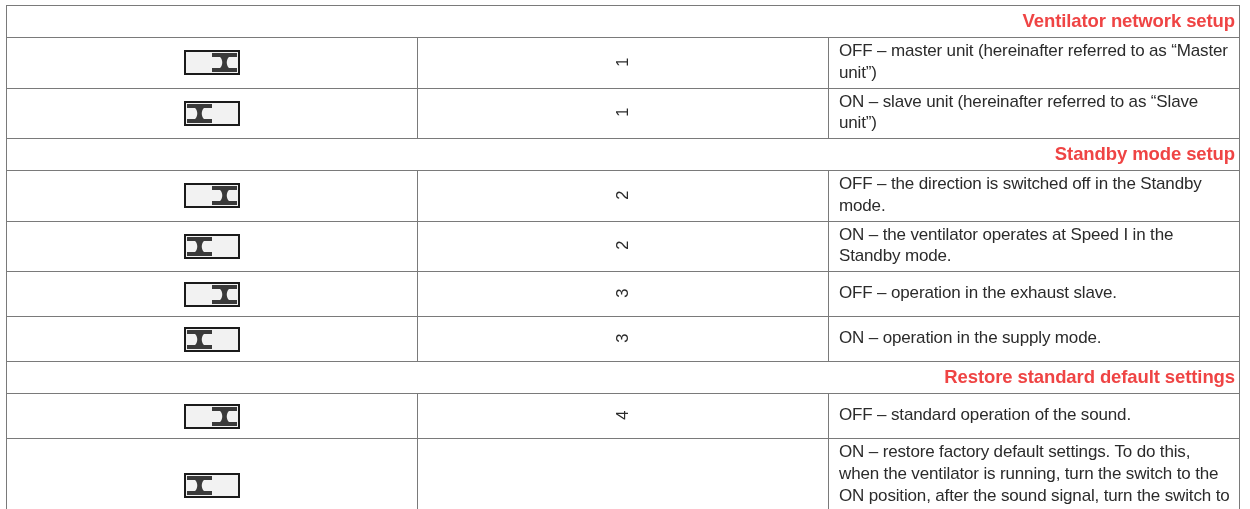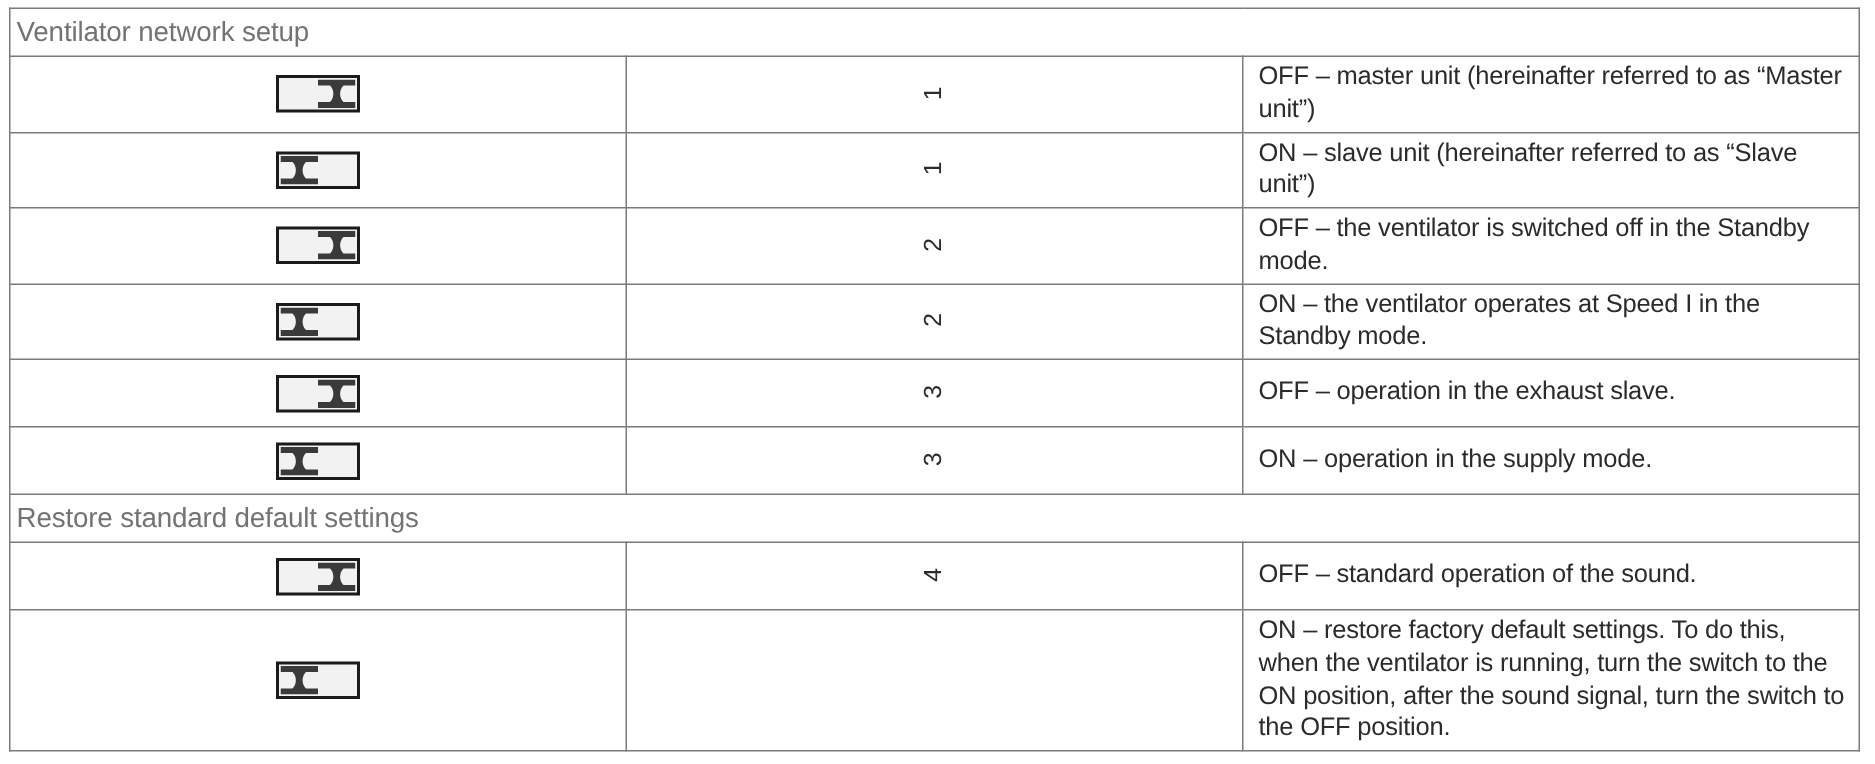"Ventilator network setup" tr.section-row td { color: #737373 -> #ef4444; font-weight: normal -> bold; text-align: left -> right }
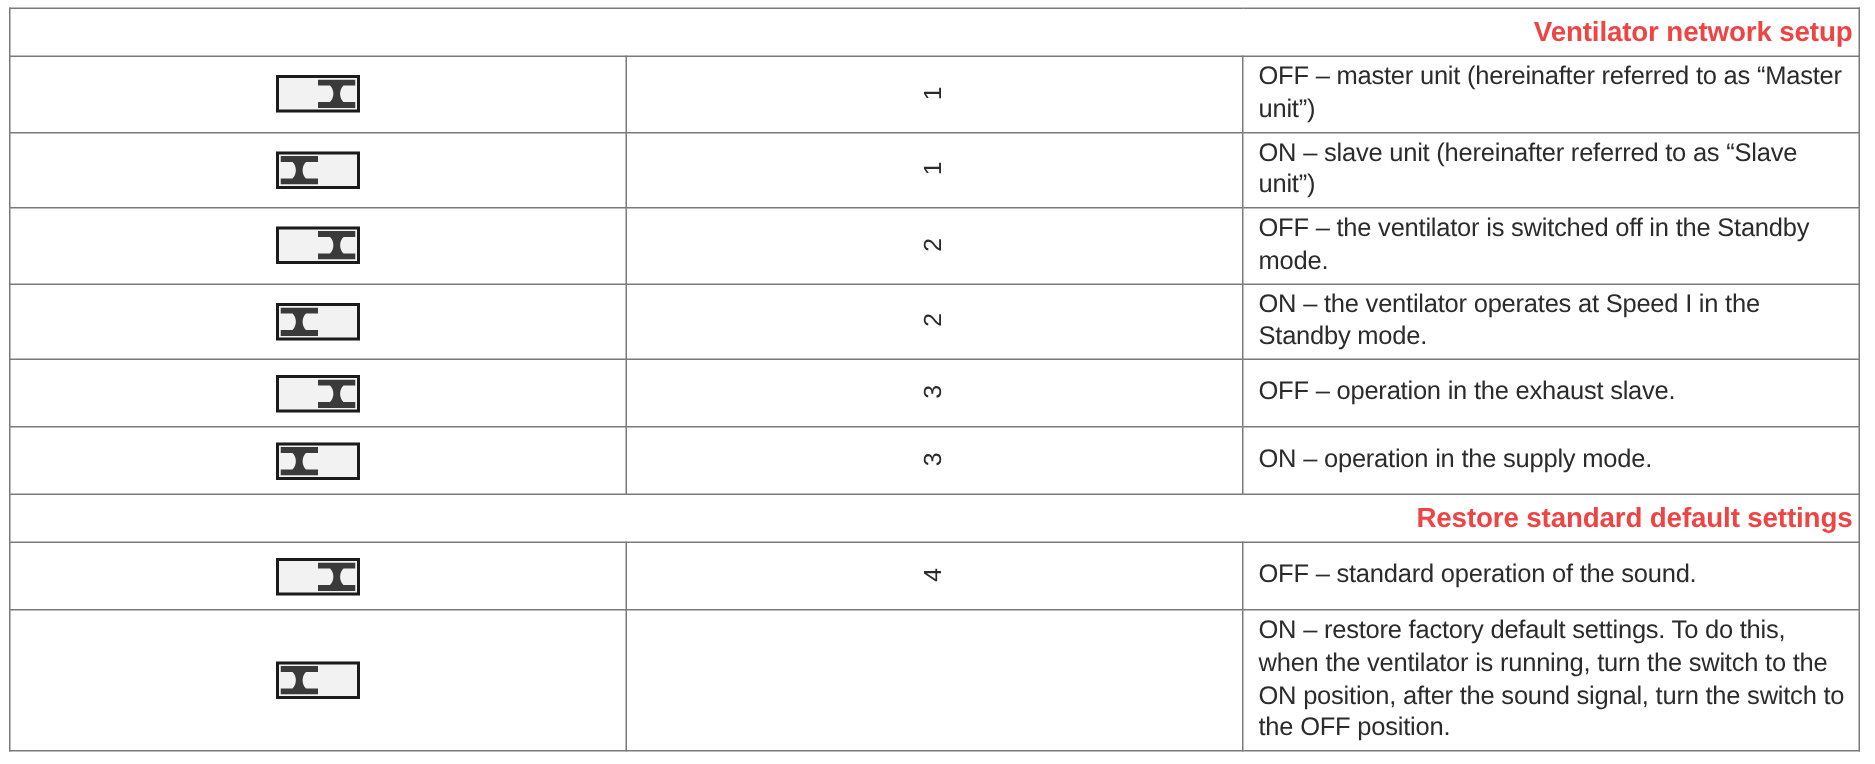"Standby mode setup" tr.section-row { html: none -> <tr> <td>Standby mode setup</td> </tr> }
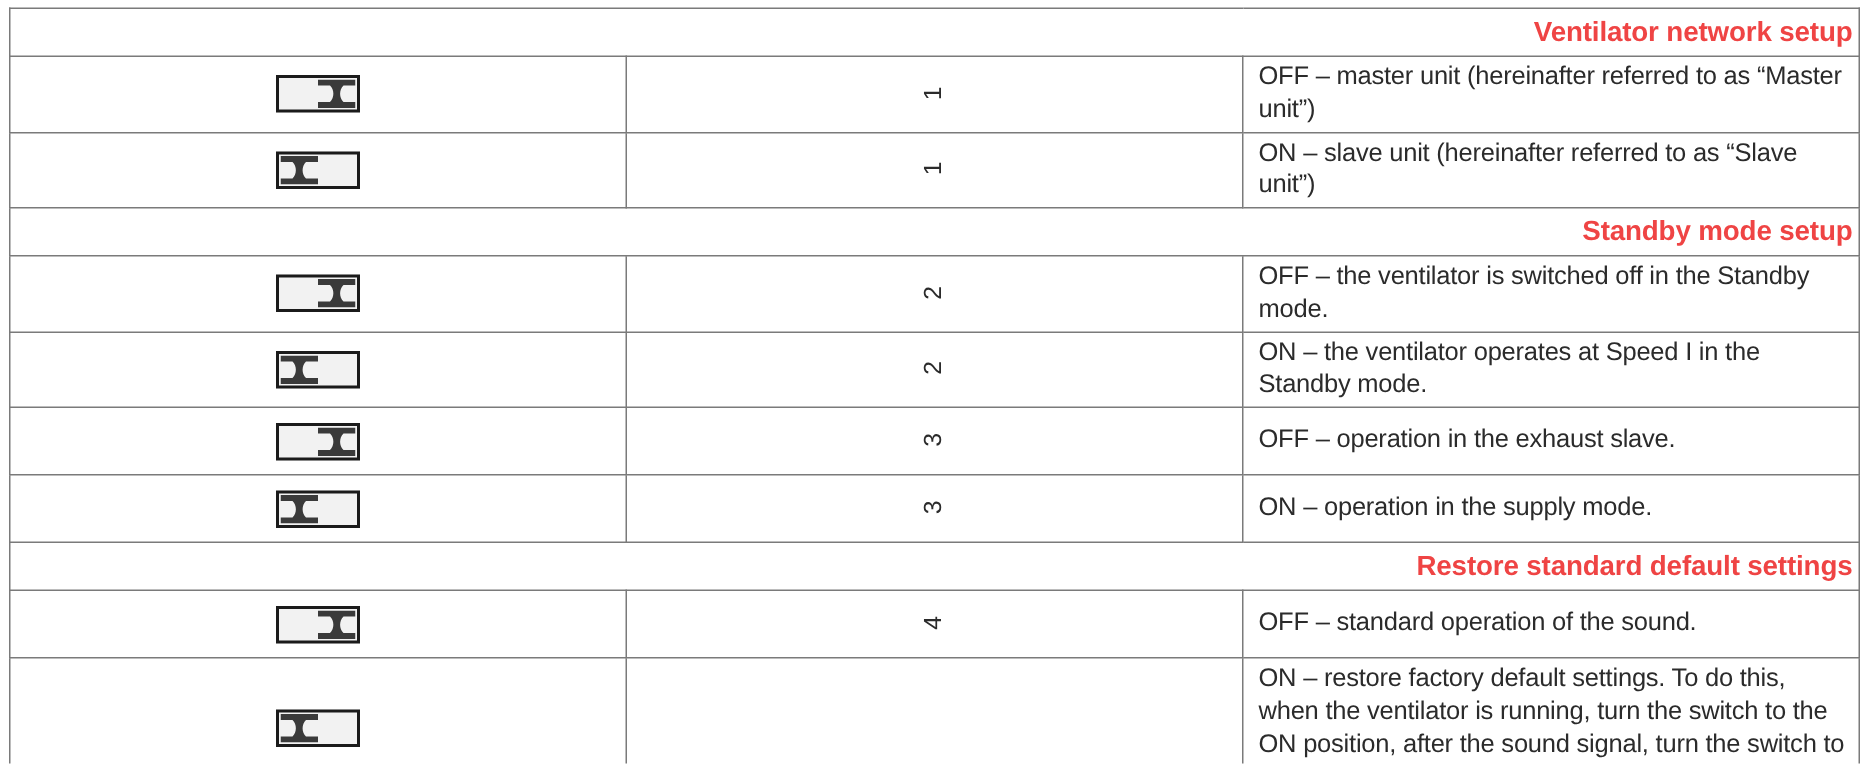"OFF – the ventilator is" td.desc-cell { text: ventilator -> direction }
